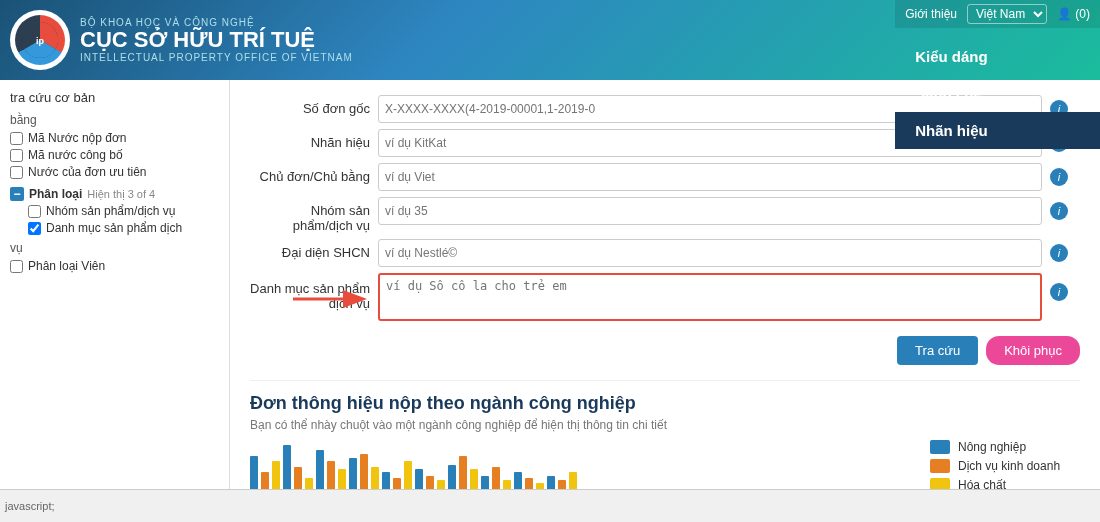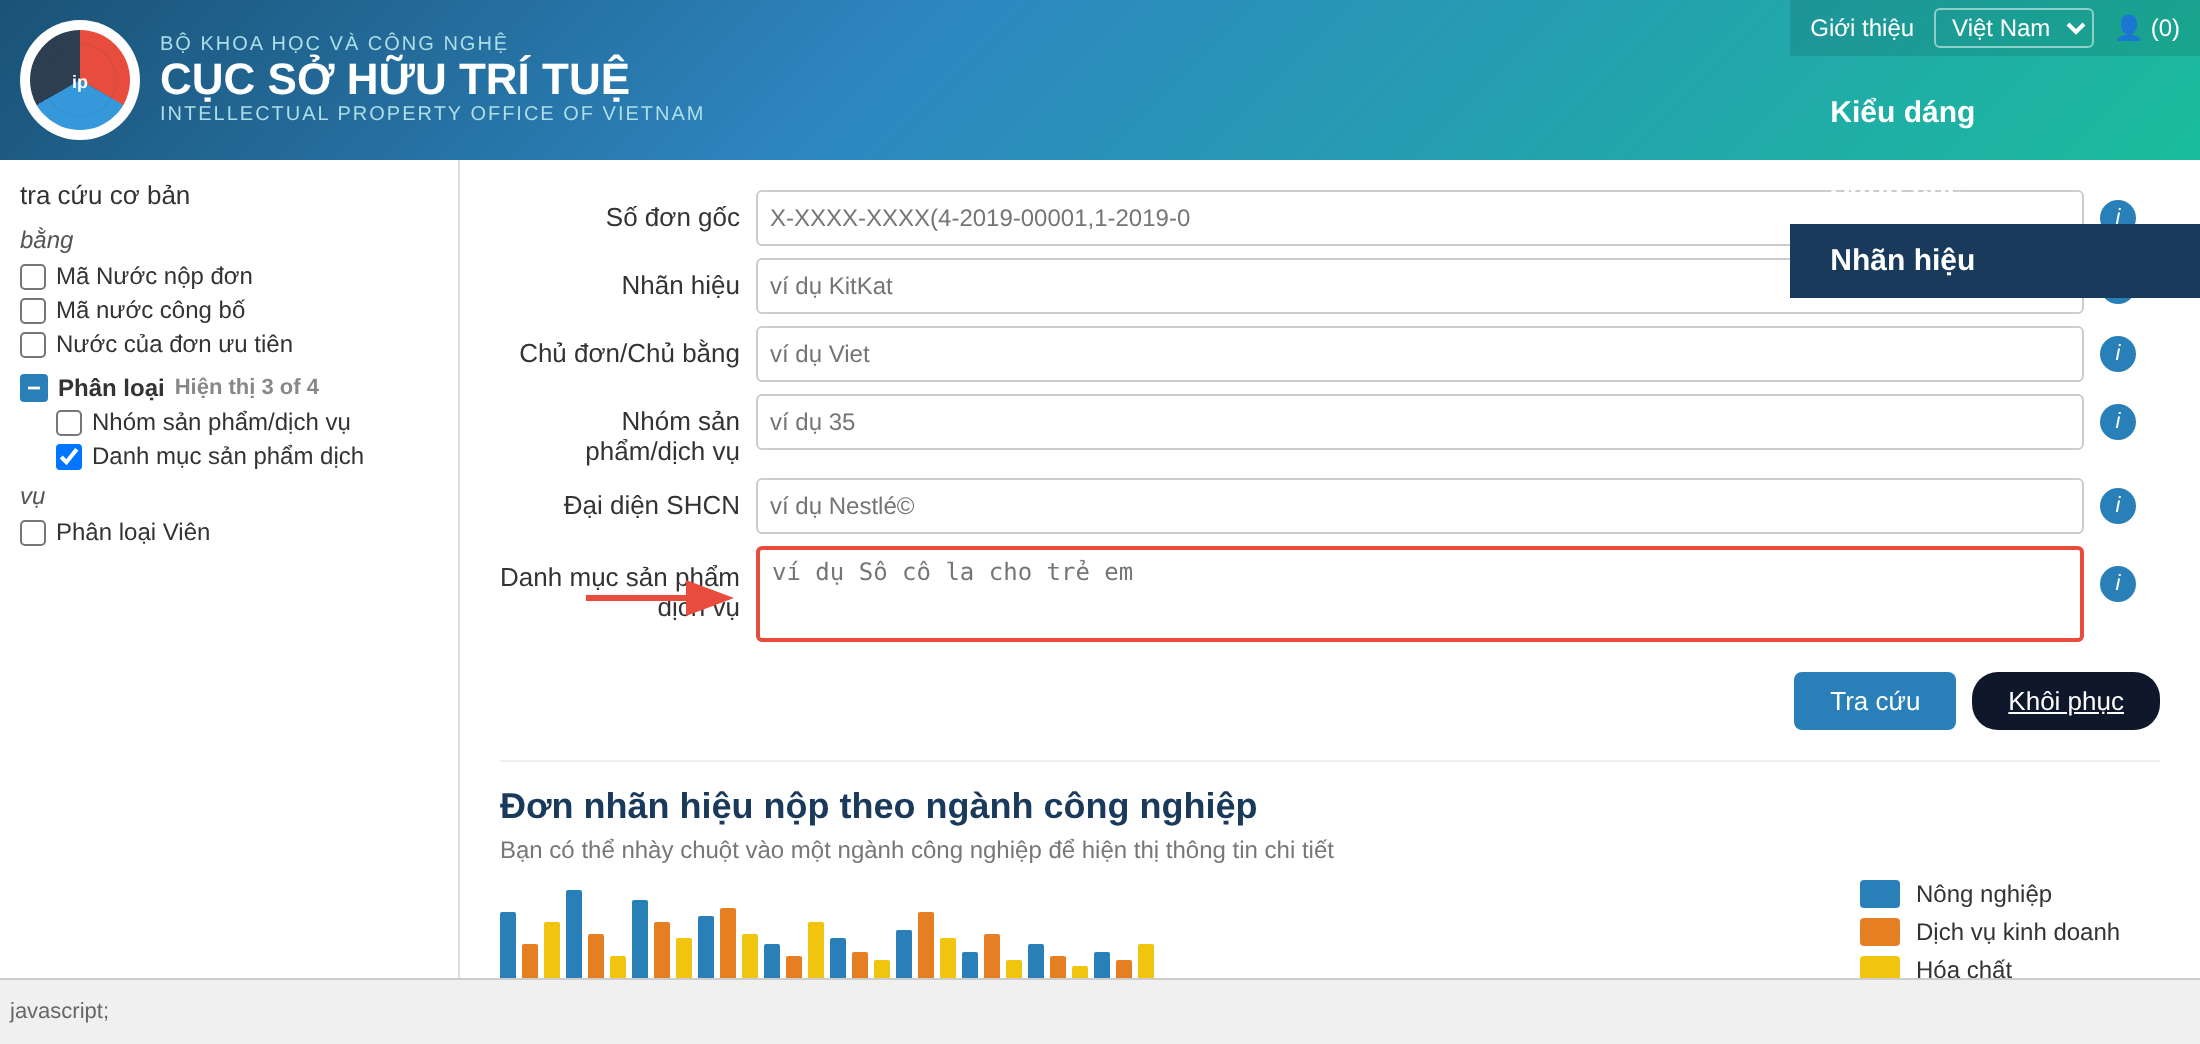"bằng" .sidebar-section-title { font-style: italic -> none }
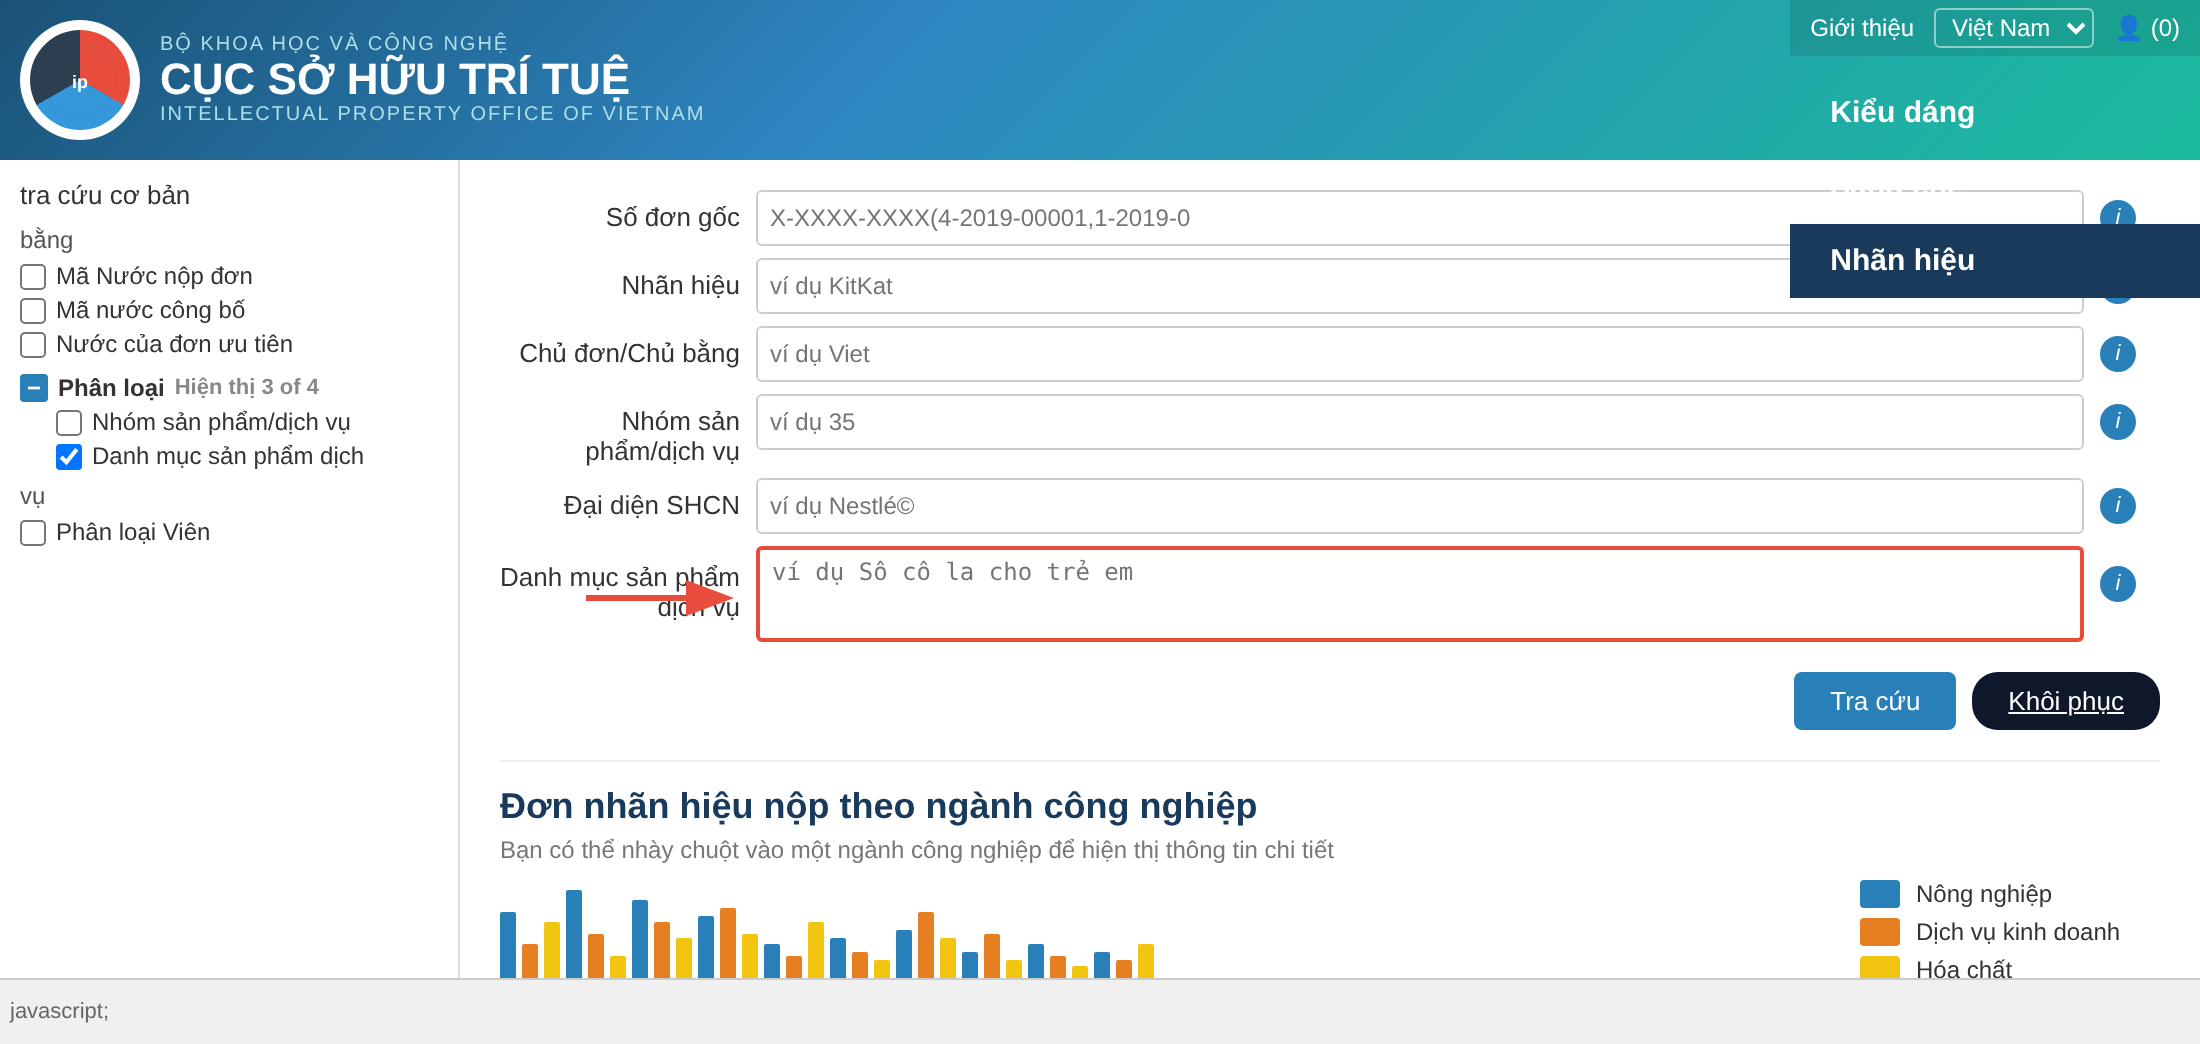"Hiện thị 3 of 4" span { font-weight: bold -> normal }
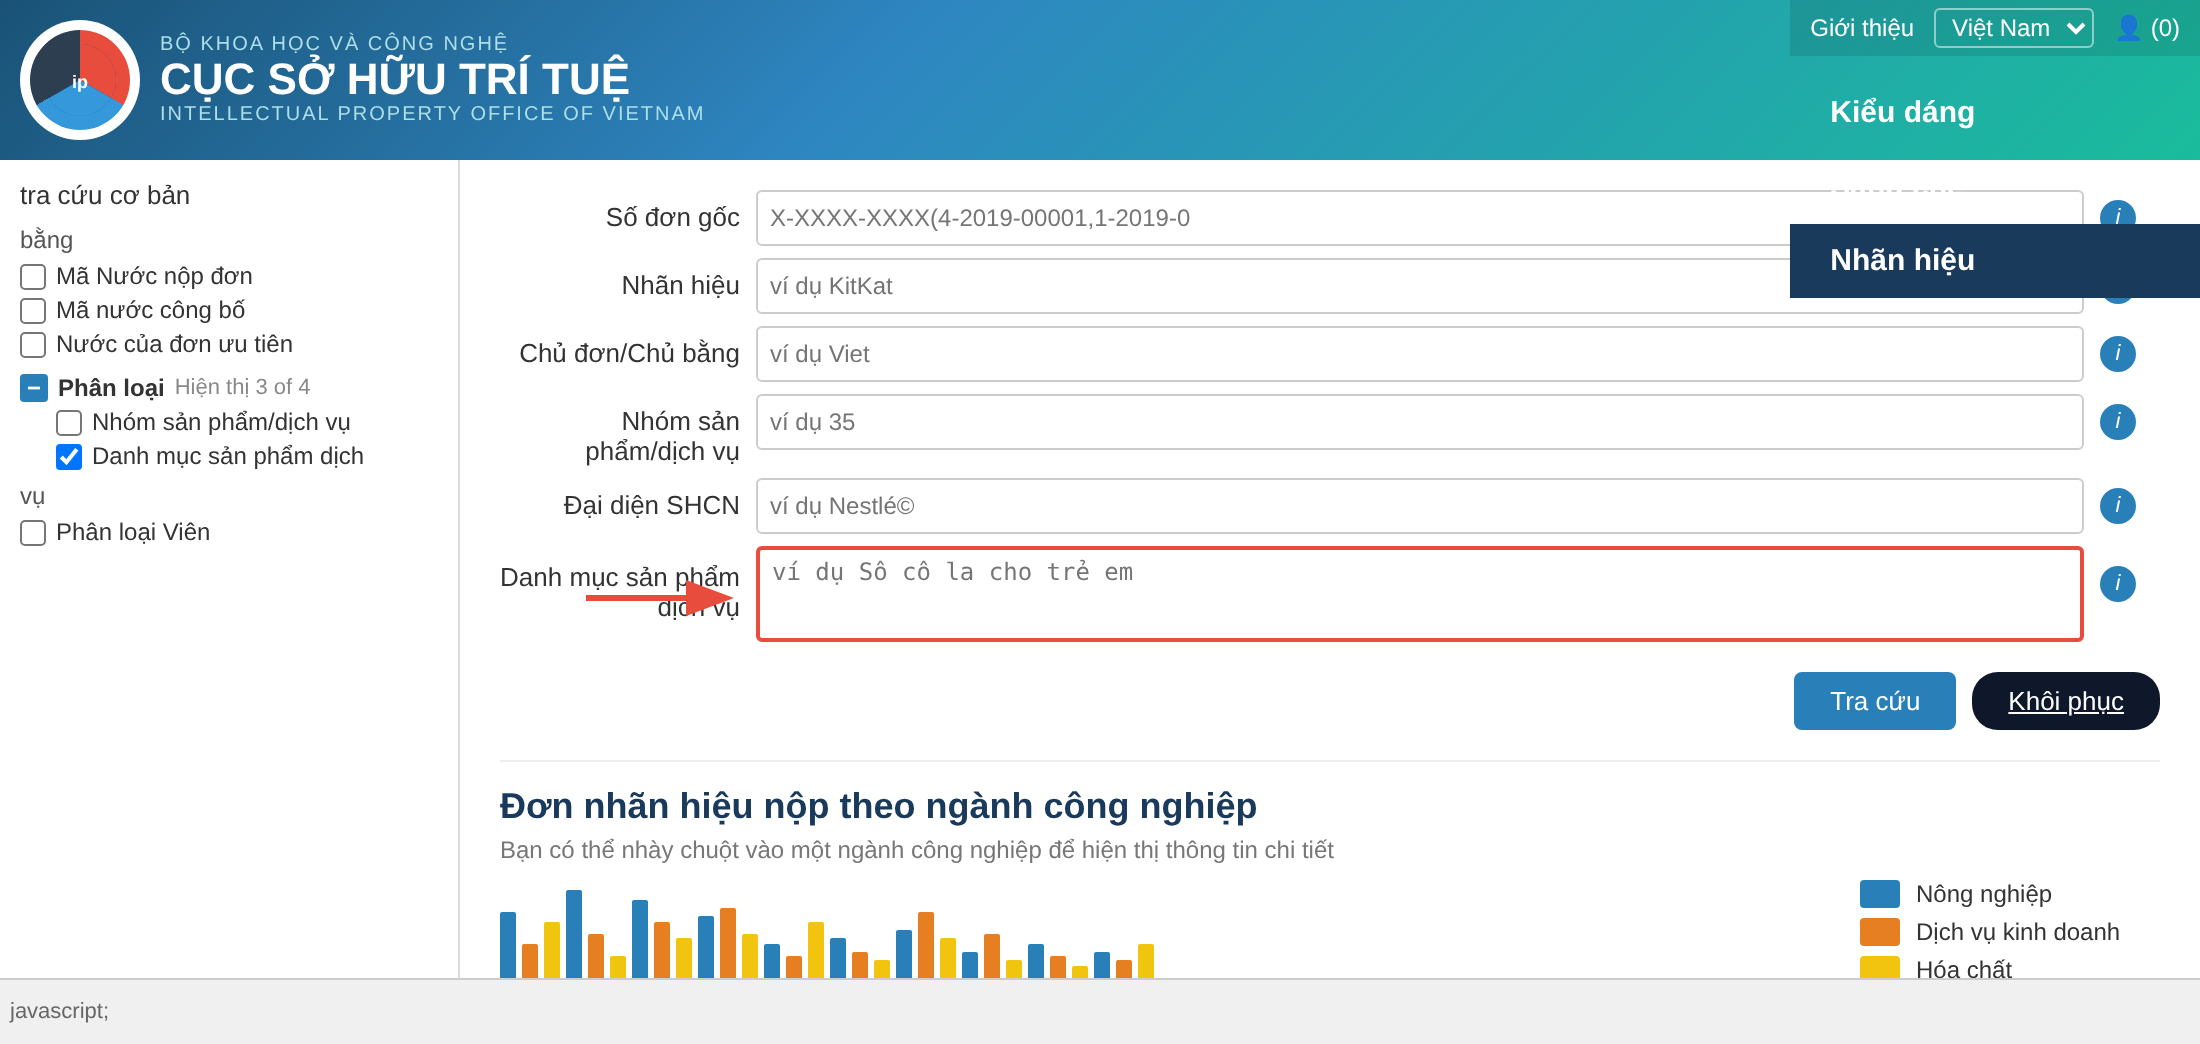"Khôi phục" .btn-secondary { background: #0f172a -> #ec4899; text-decoration: underline -> none }
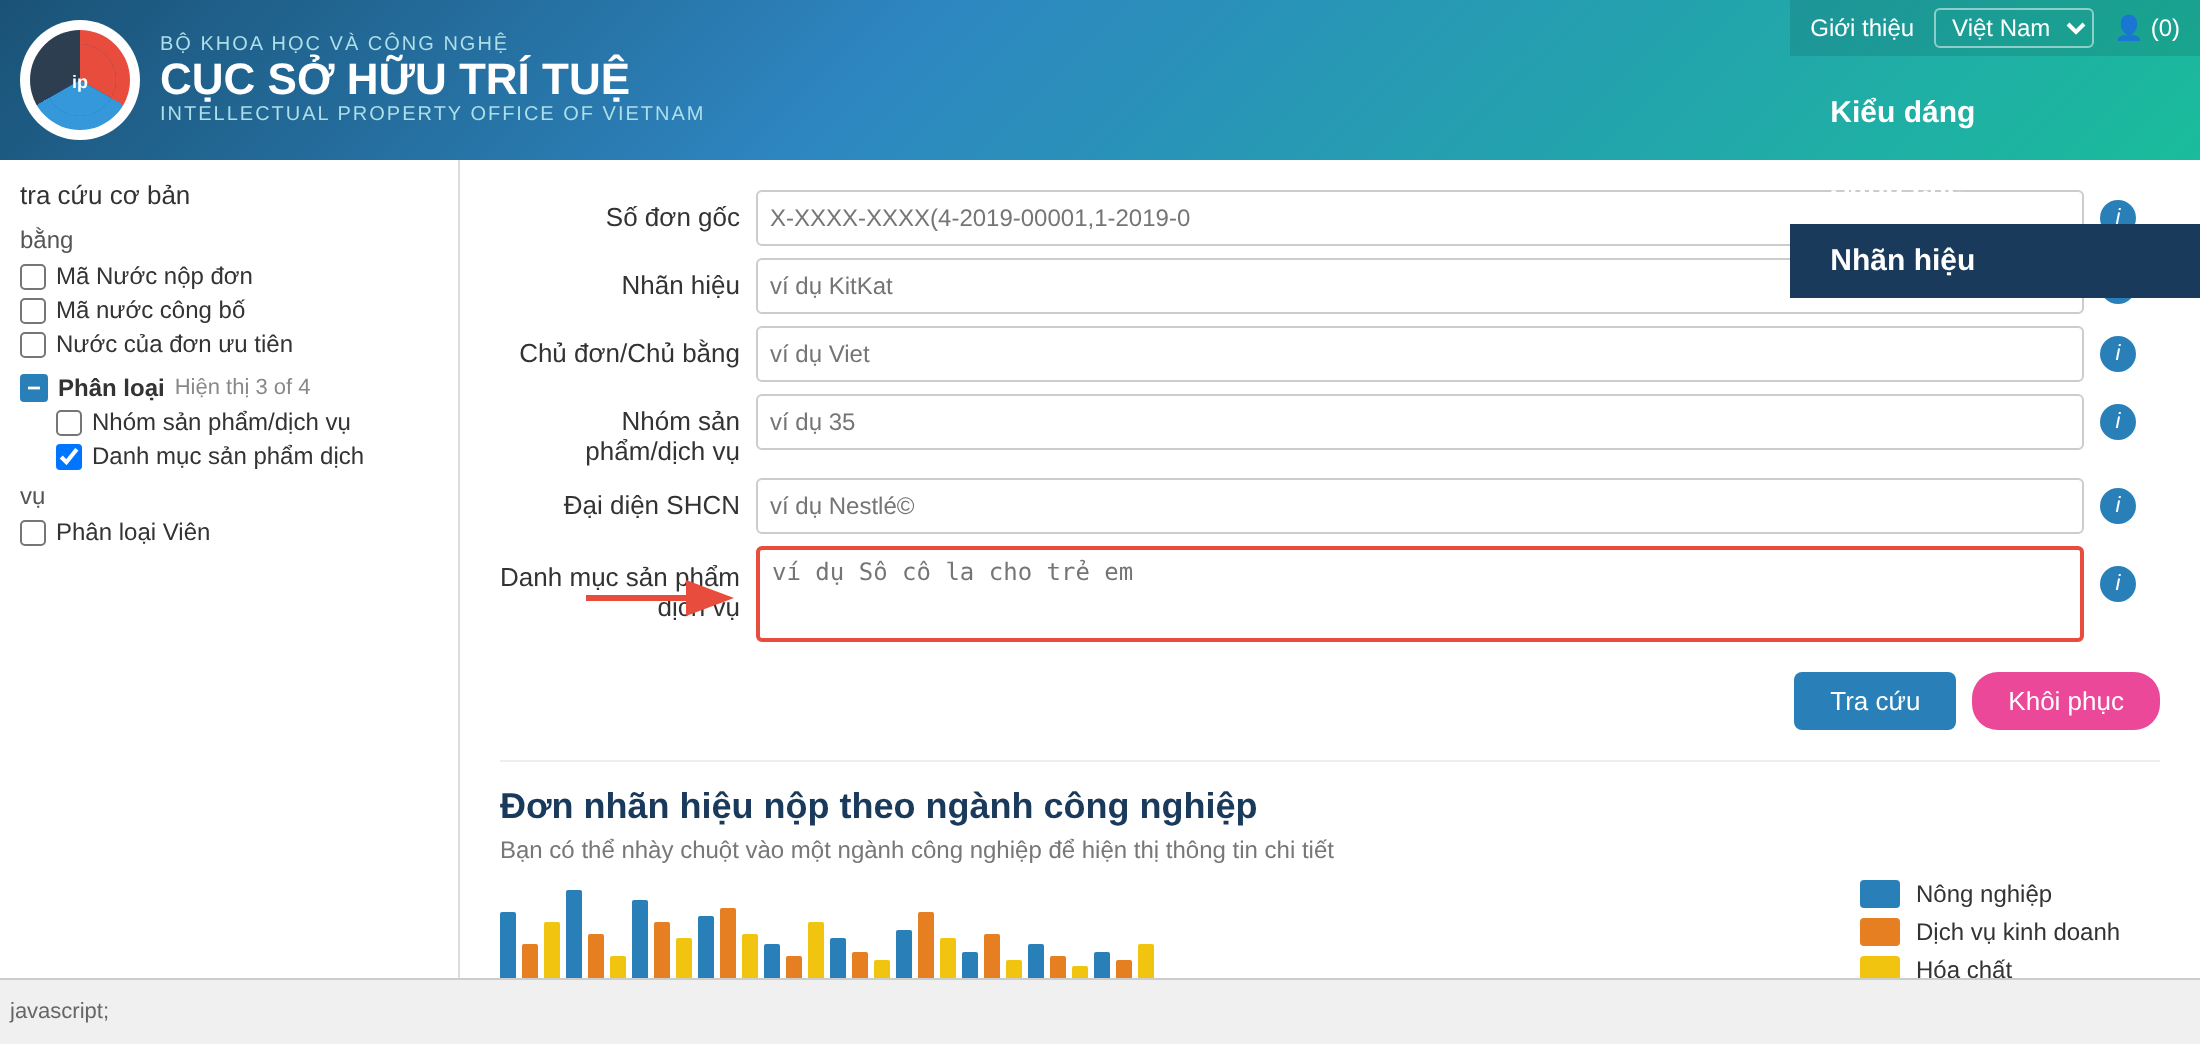"Đơn nhãn hiệu nộp theo" div.chart-title { text: nhãn -> thông }
